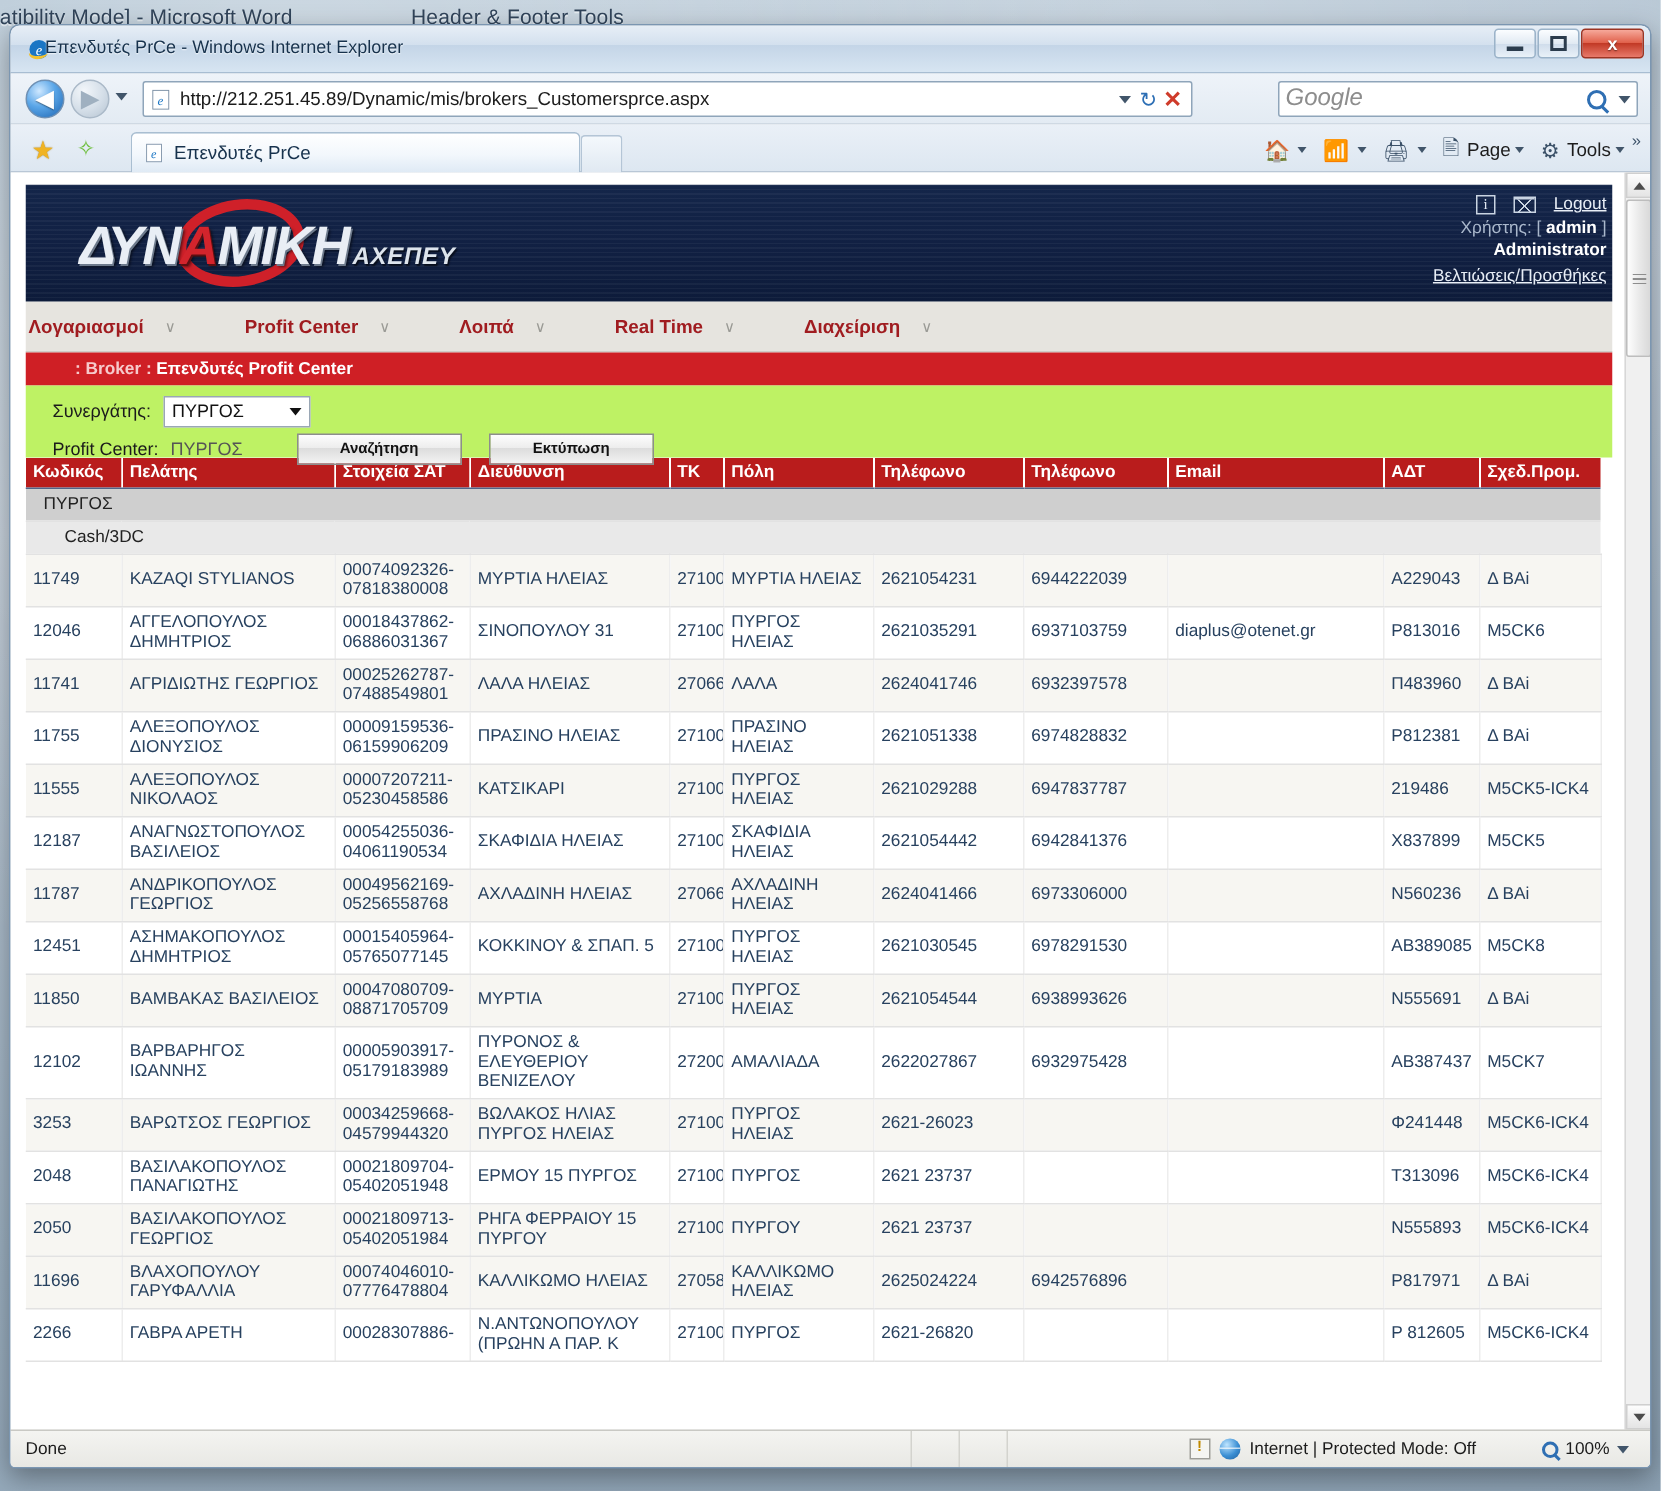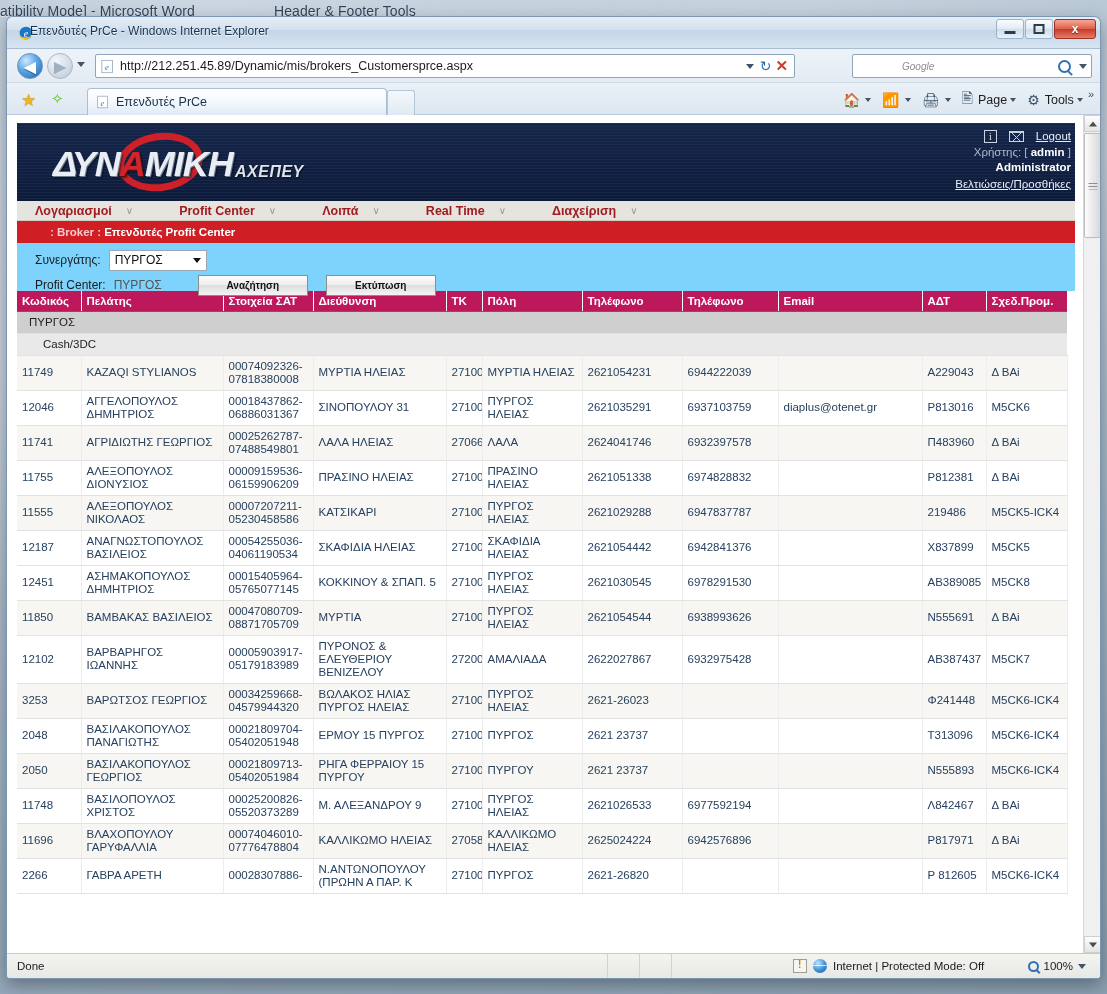"Google" .searchbar .ph { font-size: 10px -> 16px; margin-left: 45px -> none }
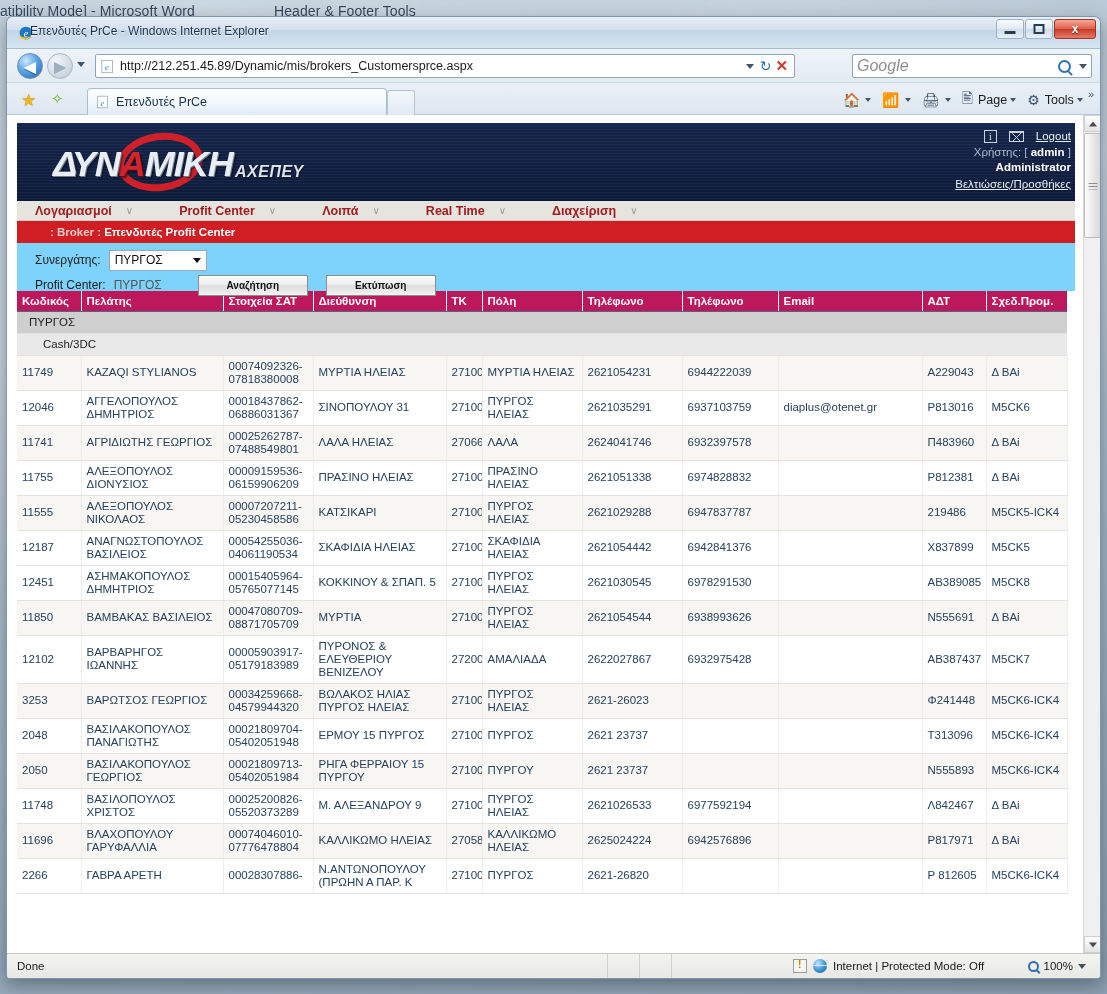"Λογαριασμοί" .navmenu { height: 20px -> 34px; padding-left: 18px -> 2px }
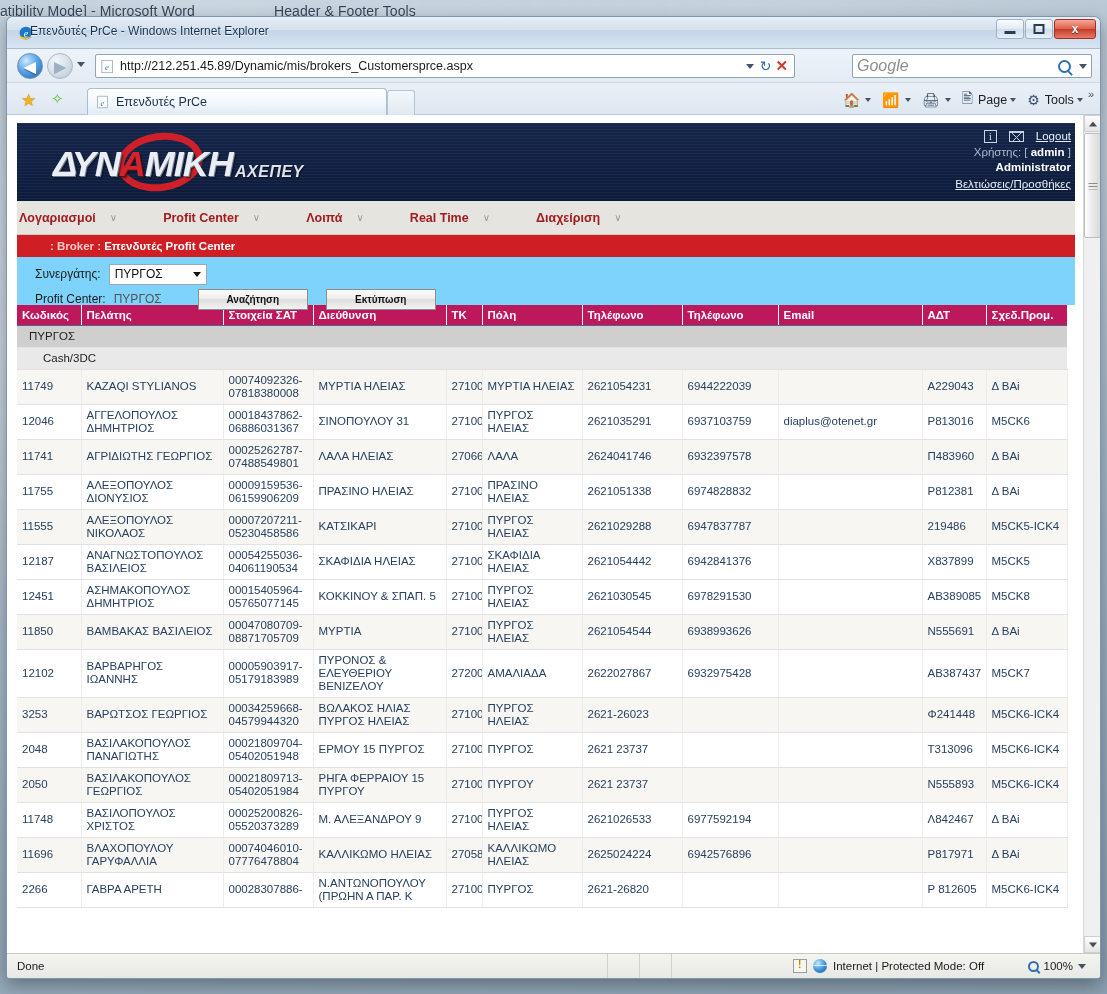"Συνεργάτης:" .filters { background: #7dd3fc -> #bef264 }
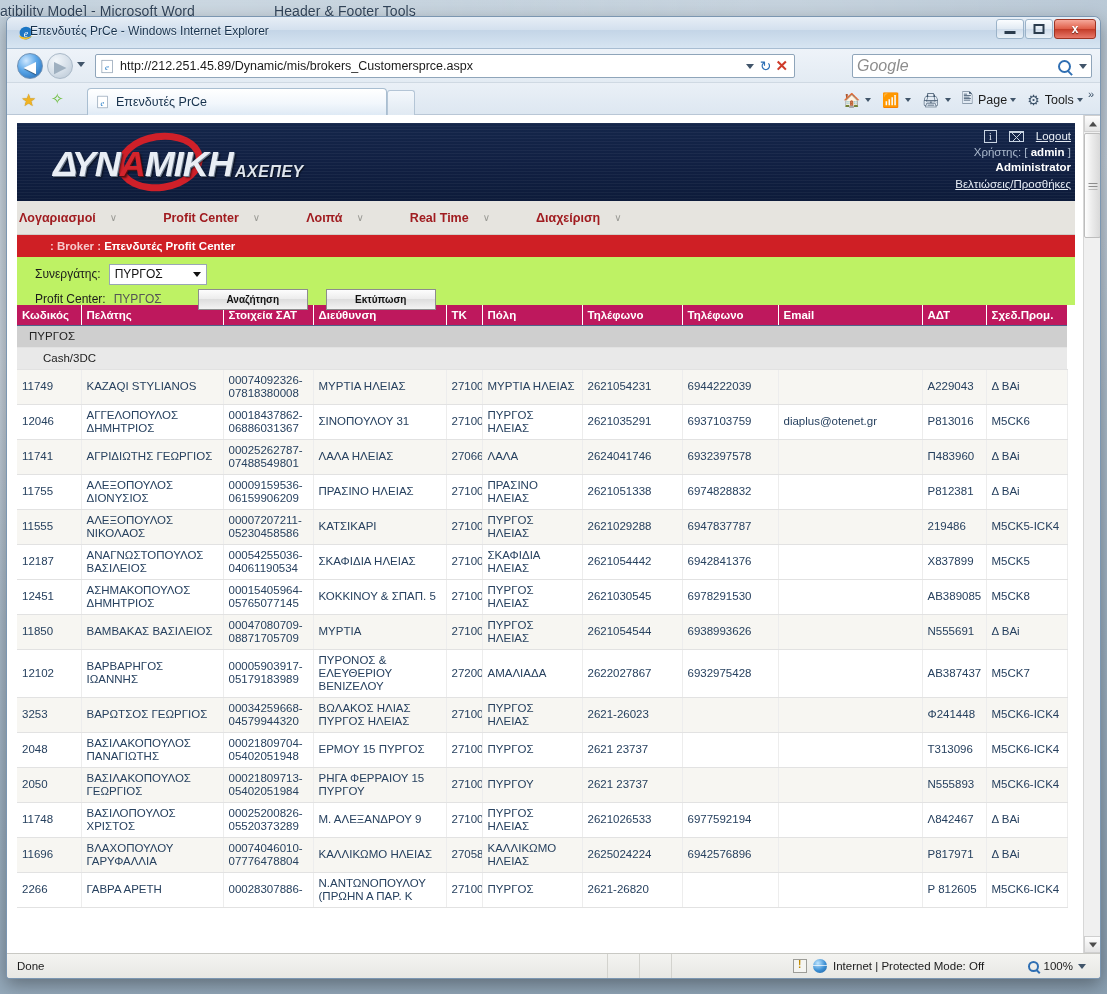"Κωδικός" table.grid th { background: #be185d -> #b91c1c }
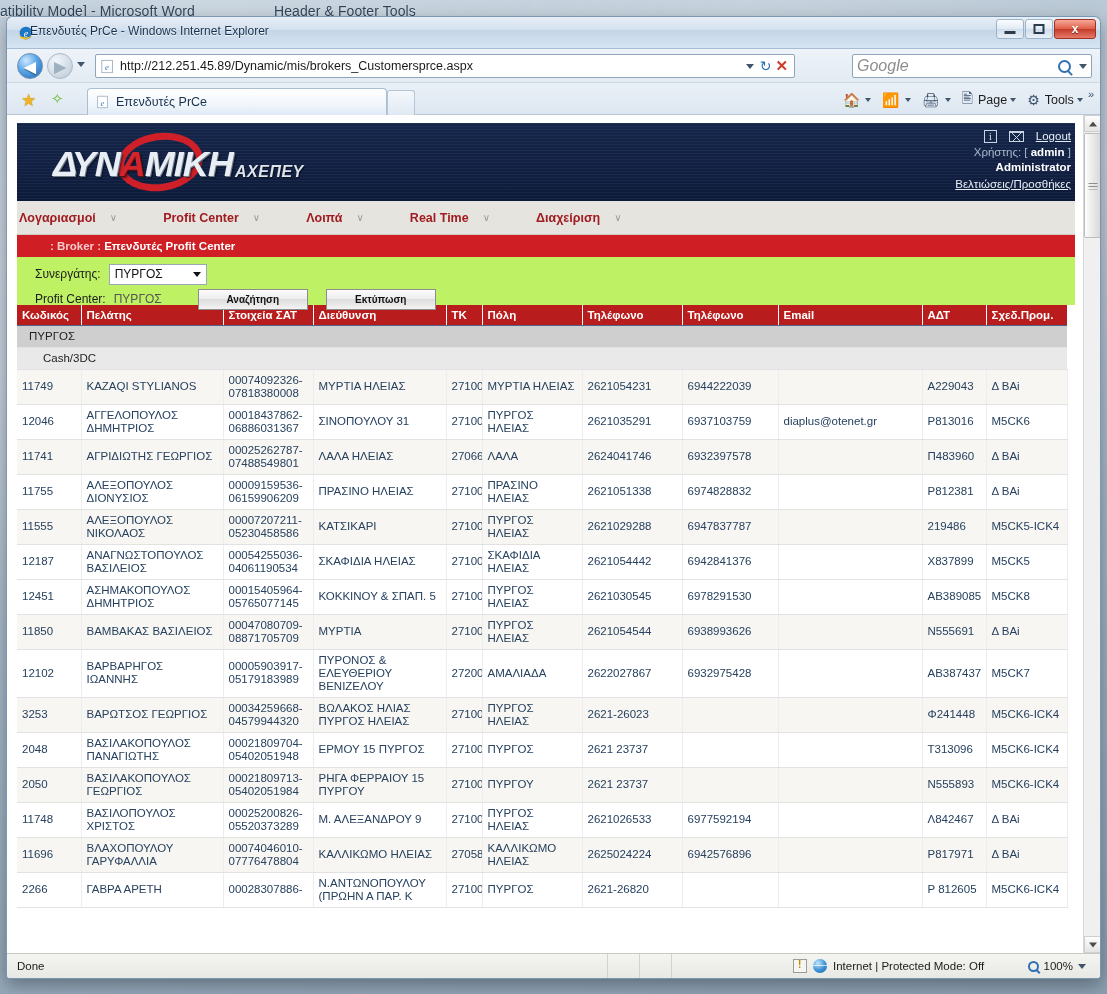"11787" tr.alt { html: none -> <tr> <td>11787</td> <td>ΑΝΔΡΙΚΟΠΟΥΛΟΣ ΓΕΩΡΓΙΟΣ</td> <td>00049562169- 05256558768</td> <td>ΑΧΛΑΔΙΝΗ ΗΛΕΙΑΣ</td> <td>27066</td> <td>ΑΧΛΑΔΙΝΗ ΗΛΕΙΑΣ</td> <td>2624041466</td> <td>6973306000</td> <td></td> <td>Ν560236</td> <td>Δ ΒΑi</td> </tr> }
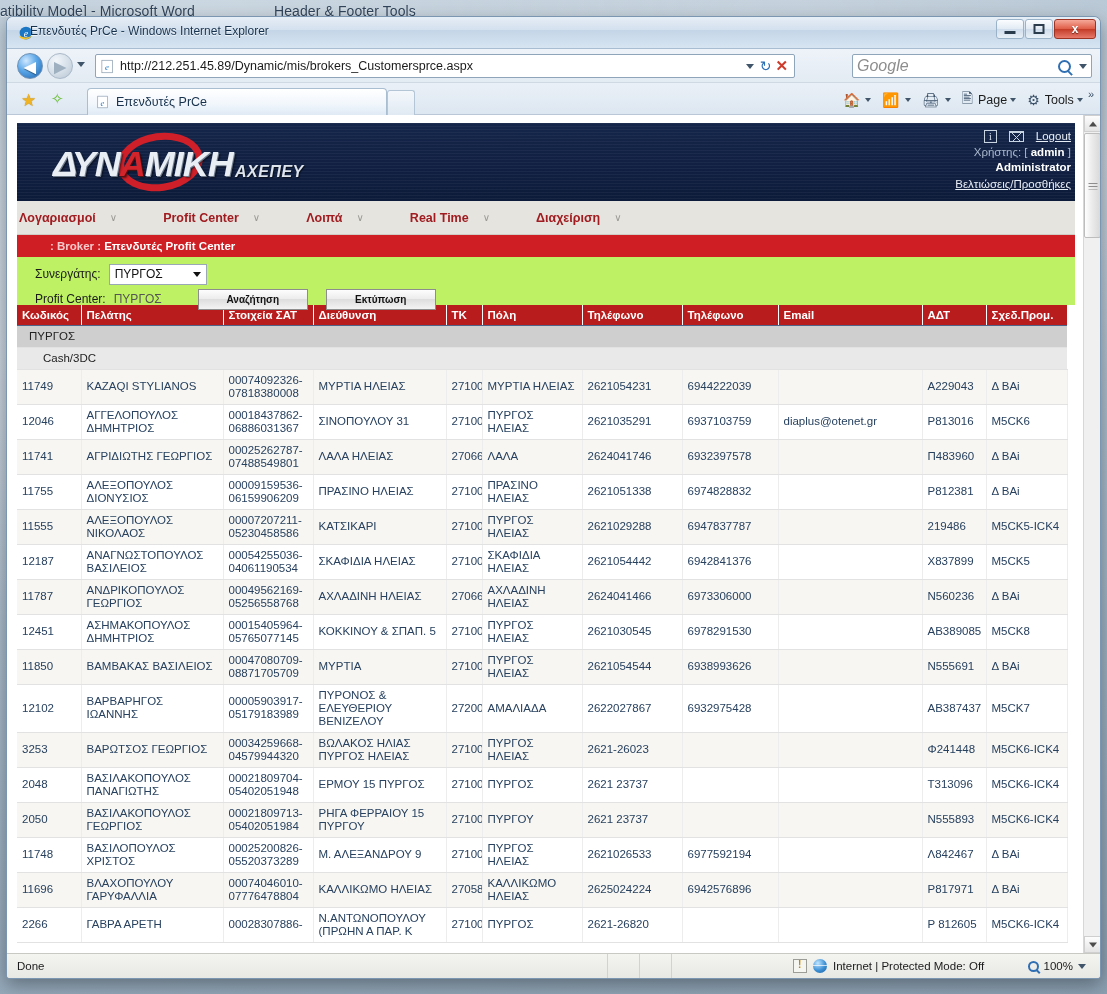"11748" tr.norm { html: <tr> <td>11748</td> <td>ΒΑΣΙΛΟΠΟΥΛΟΣ ΧΡΙΣΤΟΣ</td> <td>00025200826- 05520373289</td> <td>Μ. ΑΛΕΞΑΝΔΡΟΥ 9</td> <td>27100</td> <td>ΠΥΡΓΟΣ ΗΛΕΙΑΣ</td> <td>2621026533</td> <td>6977592194</td> <td></td> <td>Λ842467</td> <td>Δ ΒΑi</td> </tr> -> none }
